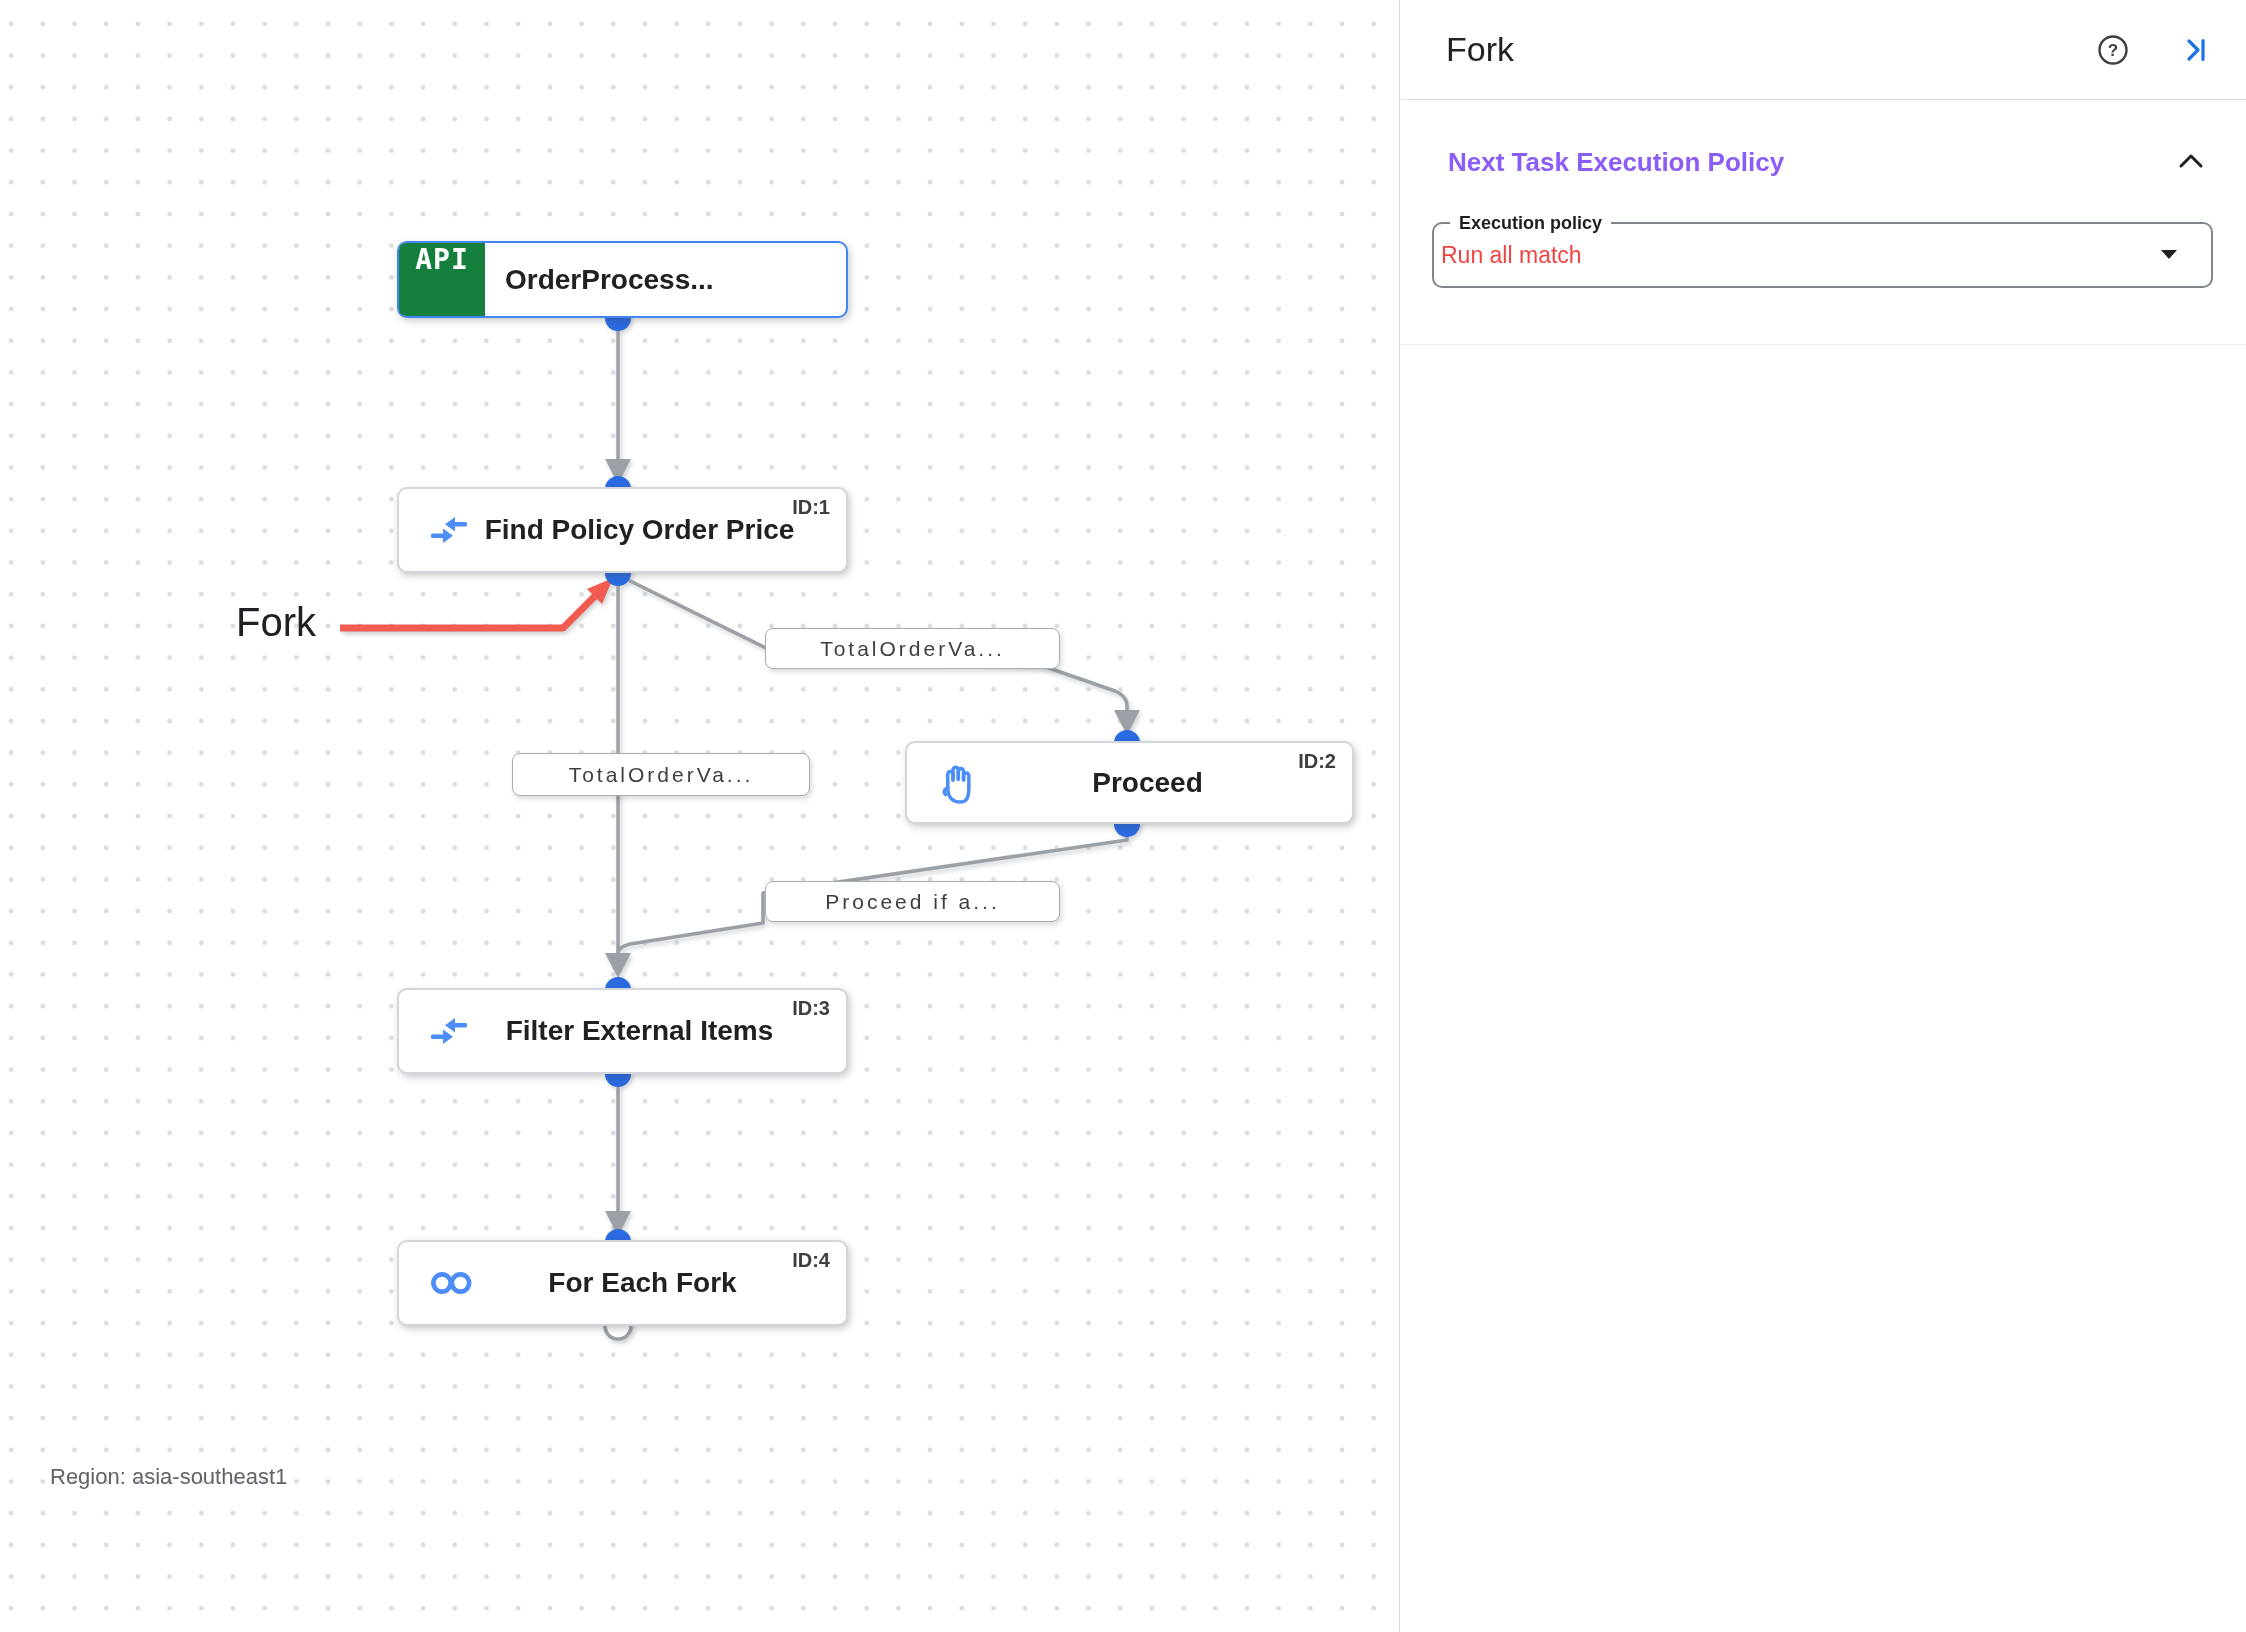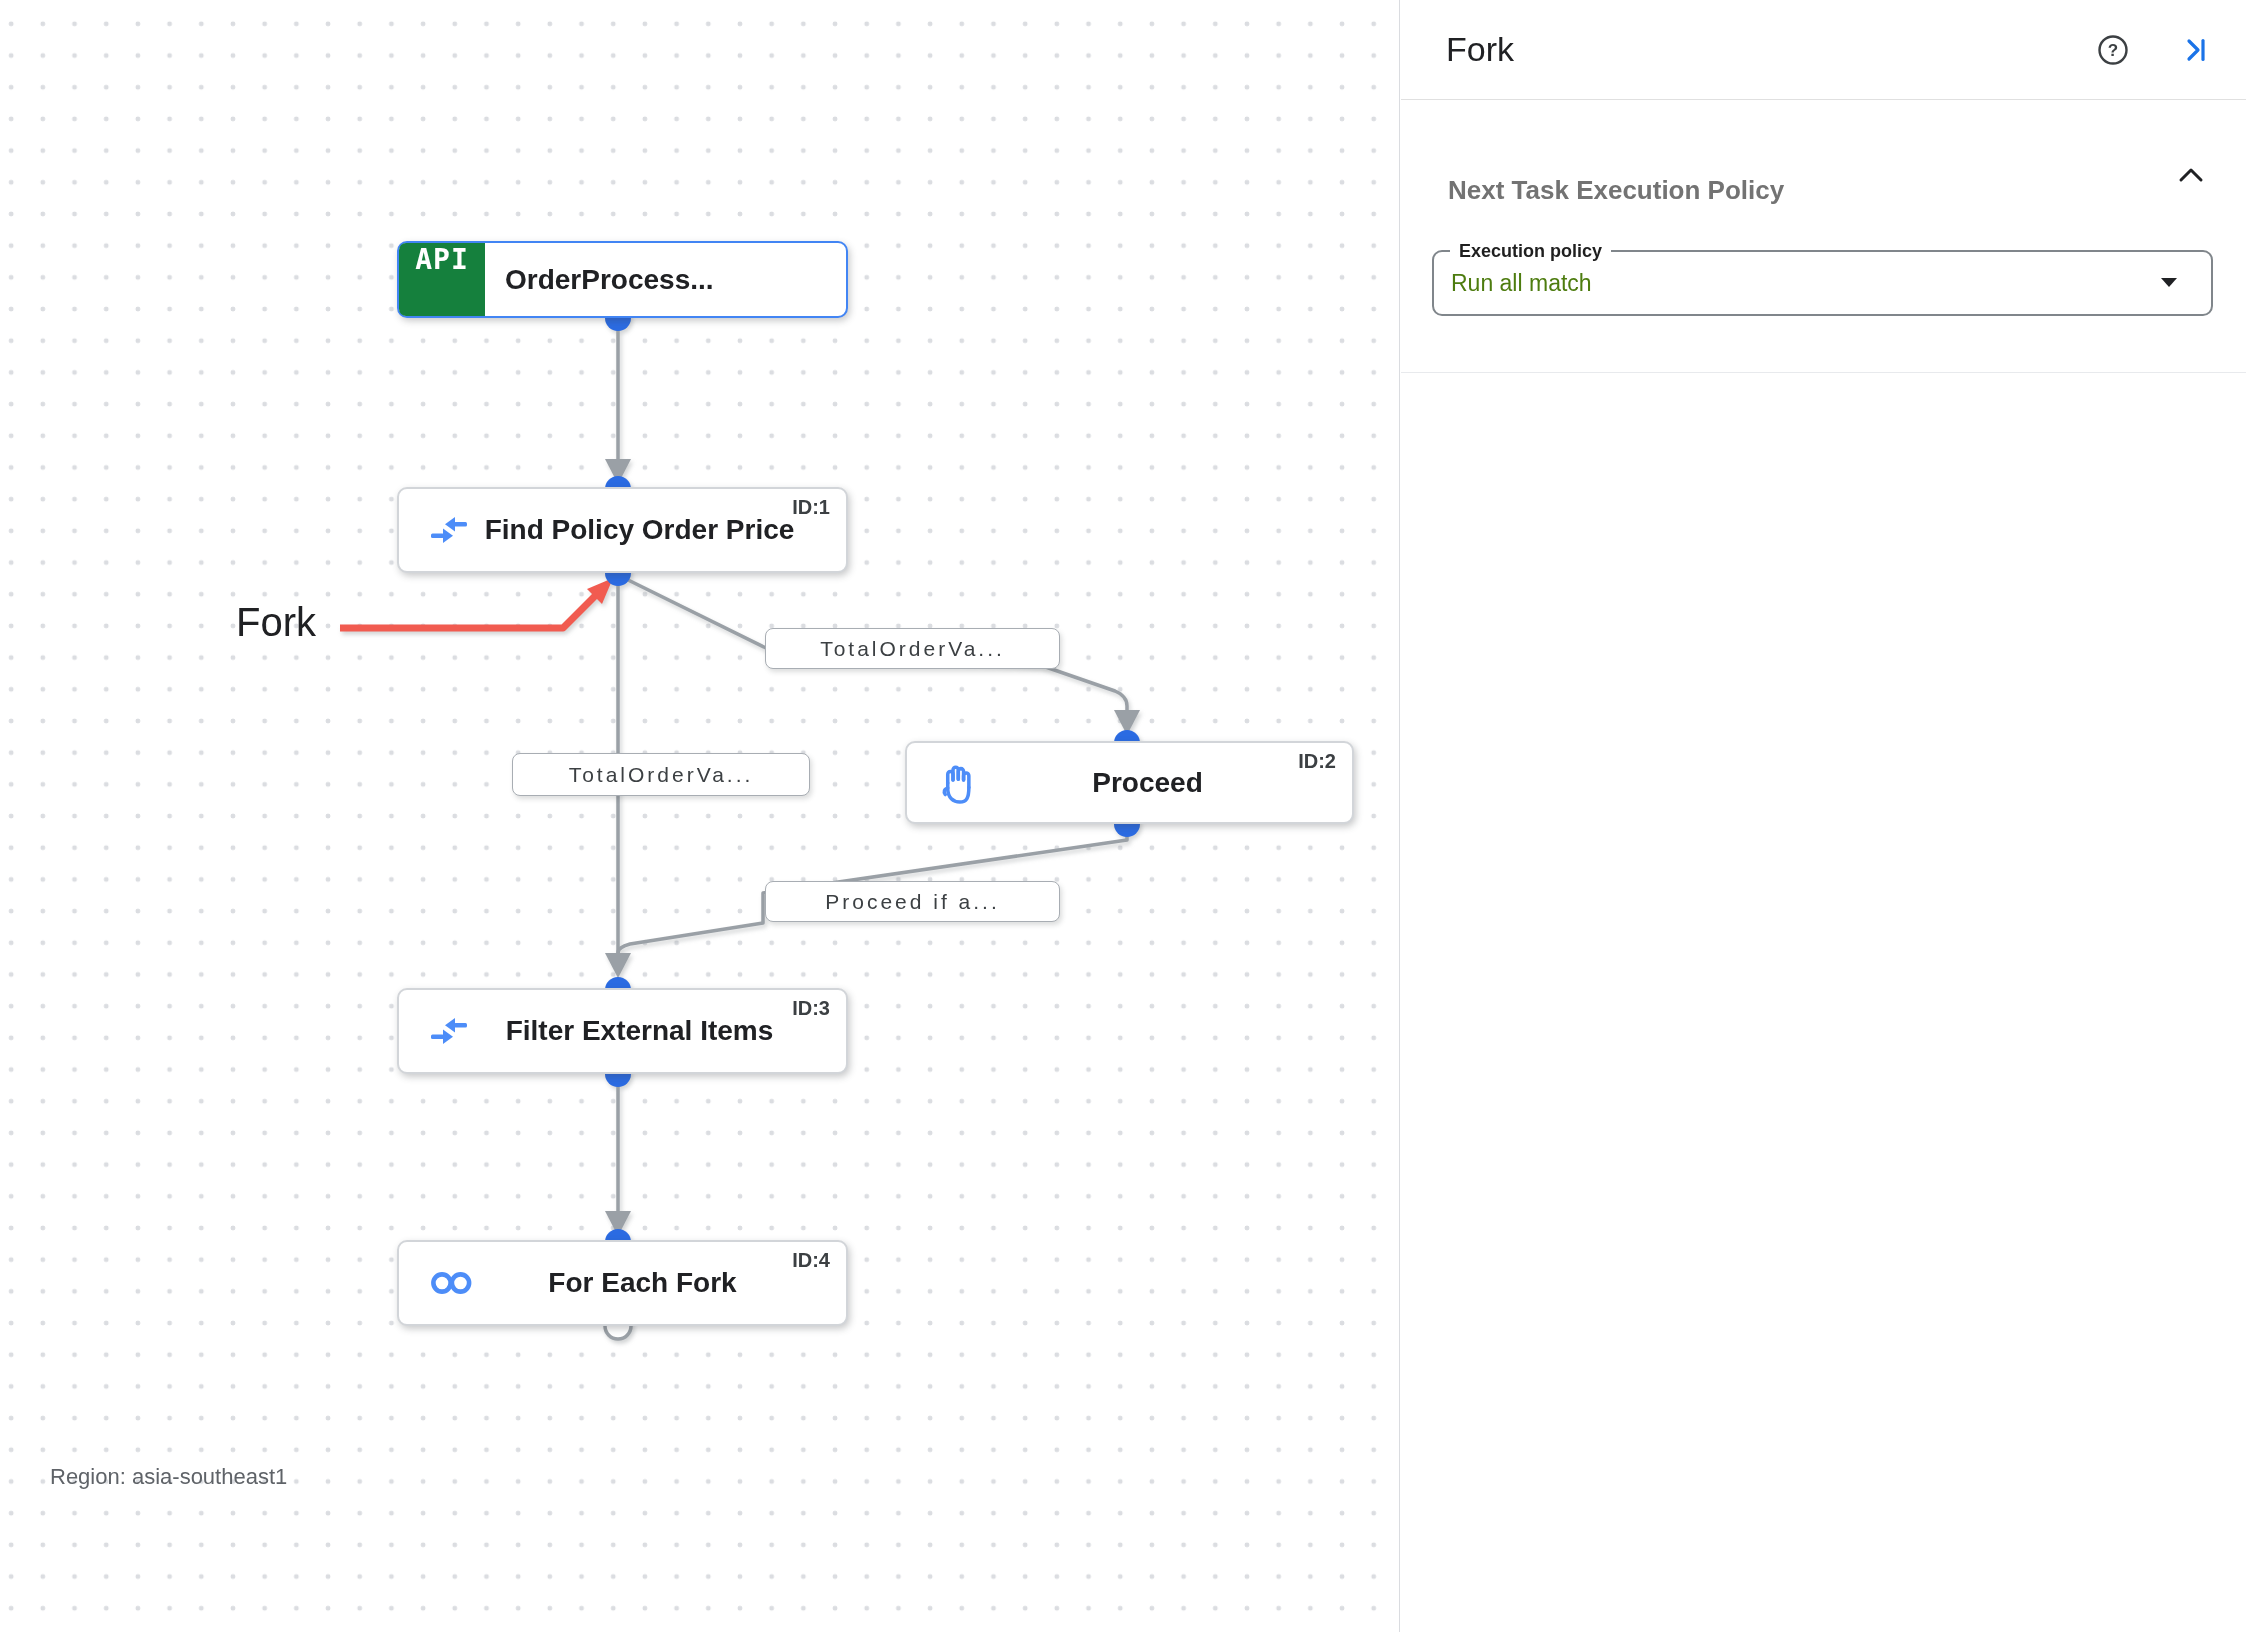"Next Task Execution Policy" .section-title { color: #737373 -> #8b5cf6; margin-top: 28px -> none }
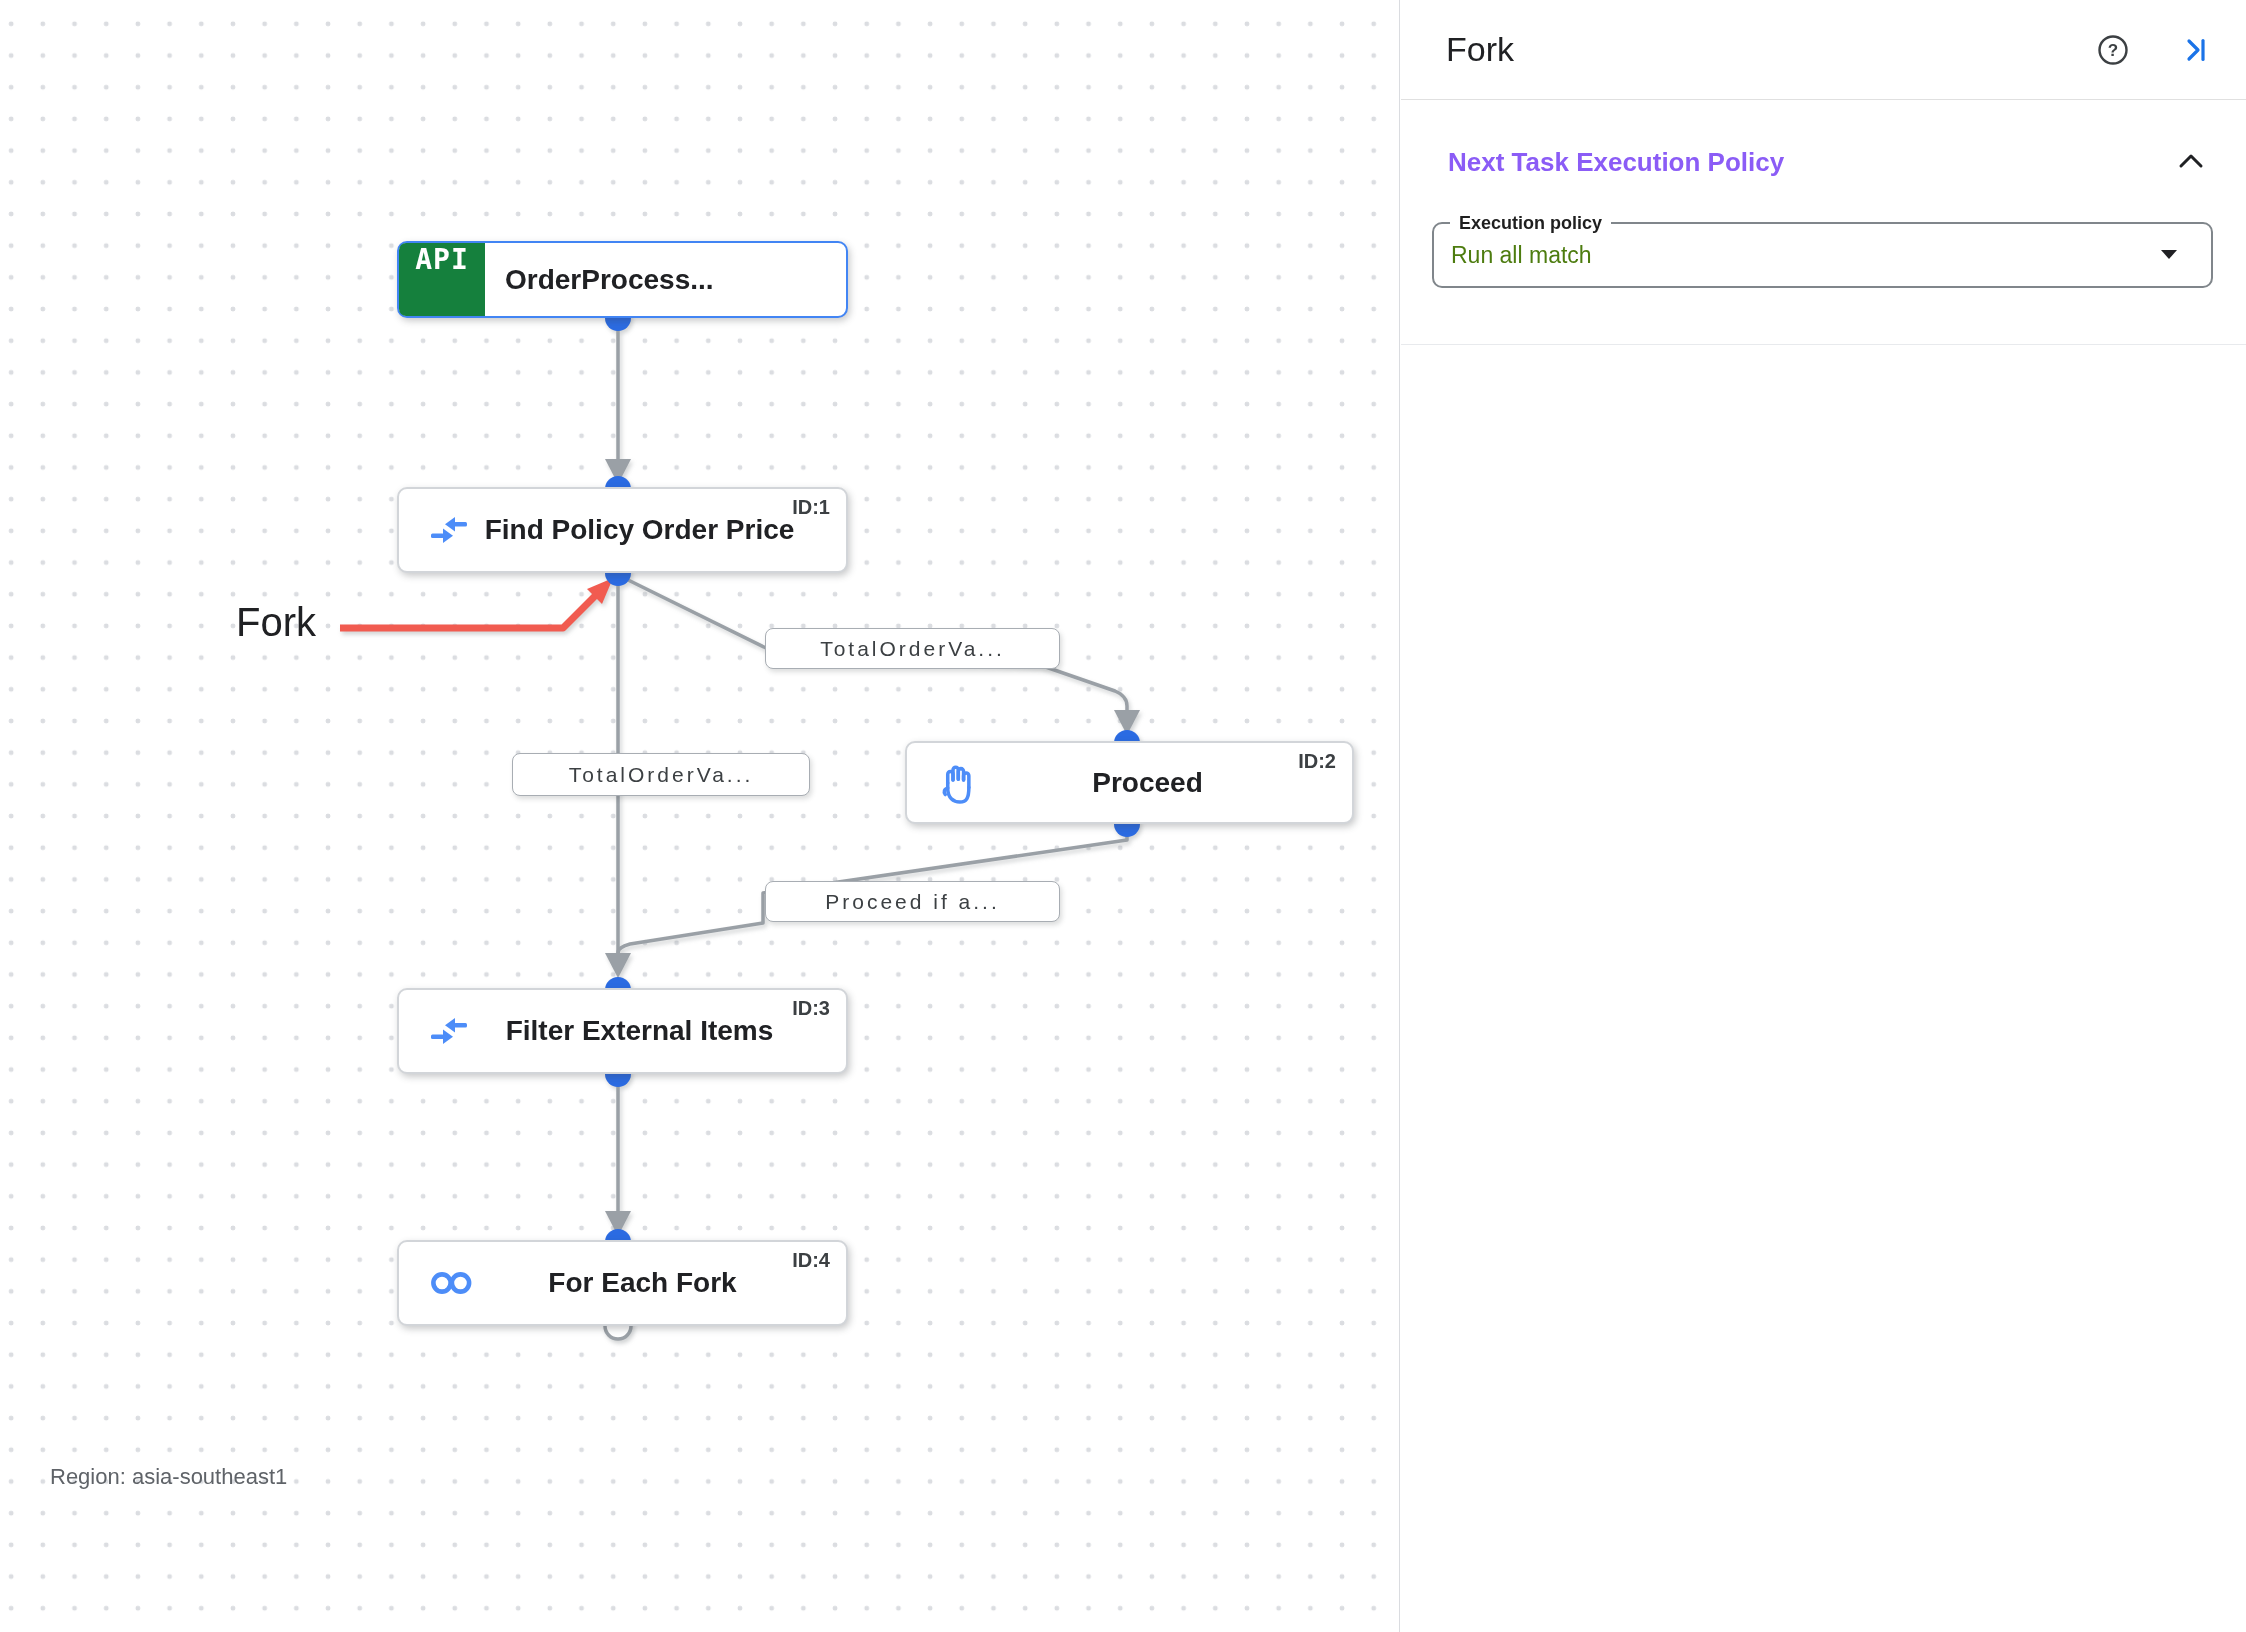"Run all match" .outlined-field .value { color: #4d7c0f -> #ef4444; margin-left: 17px -> 7px }
